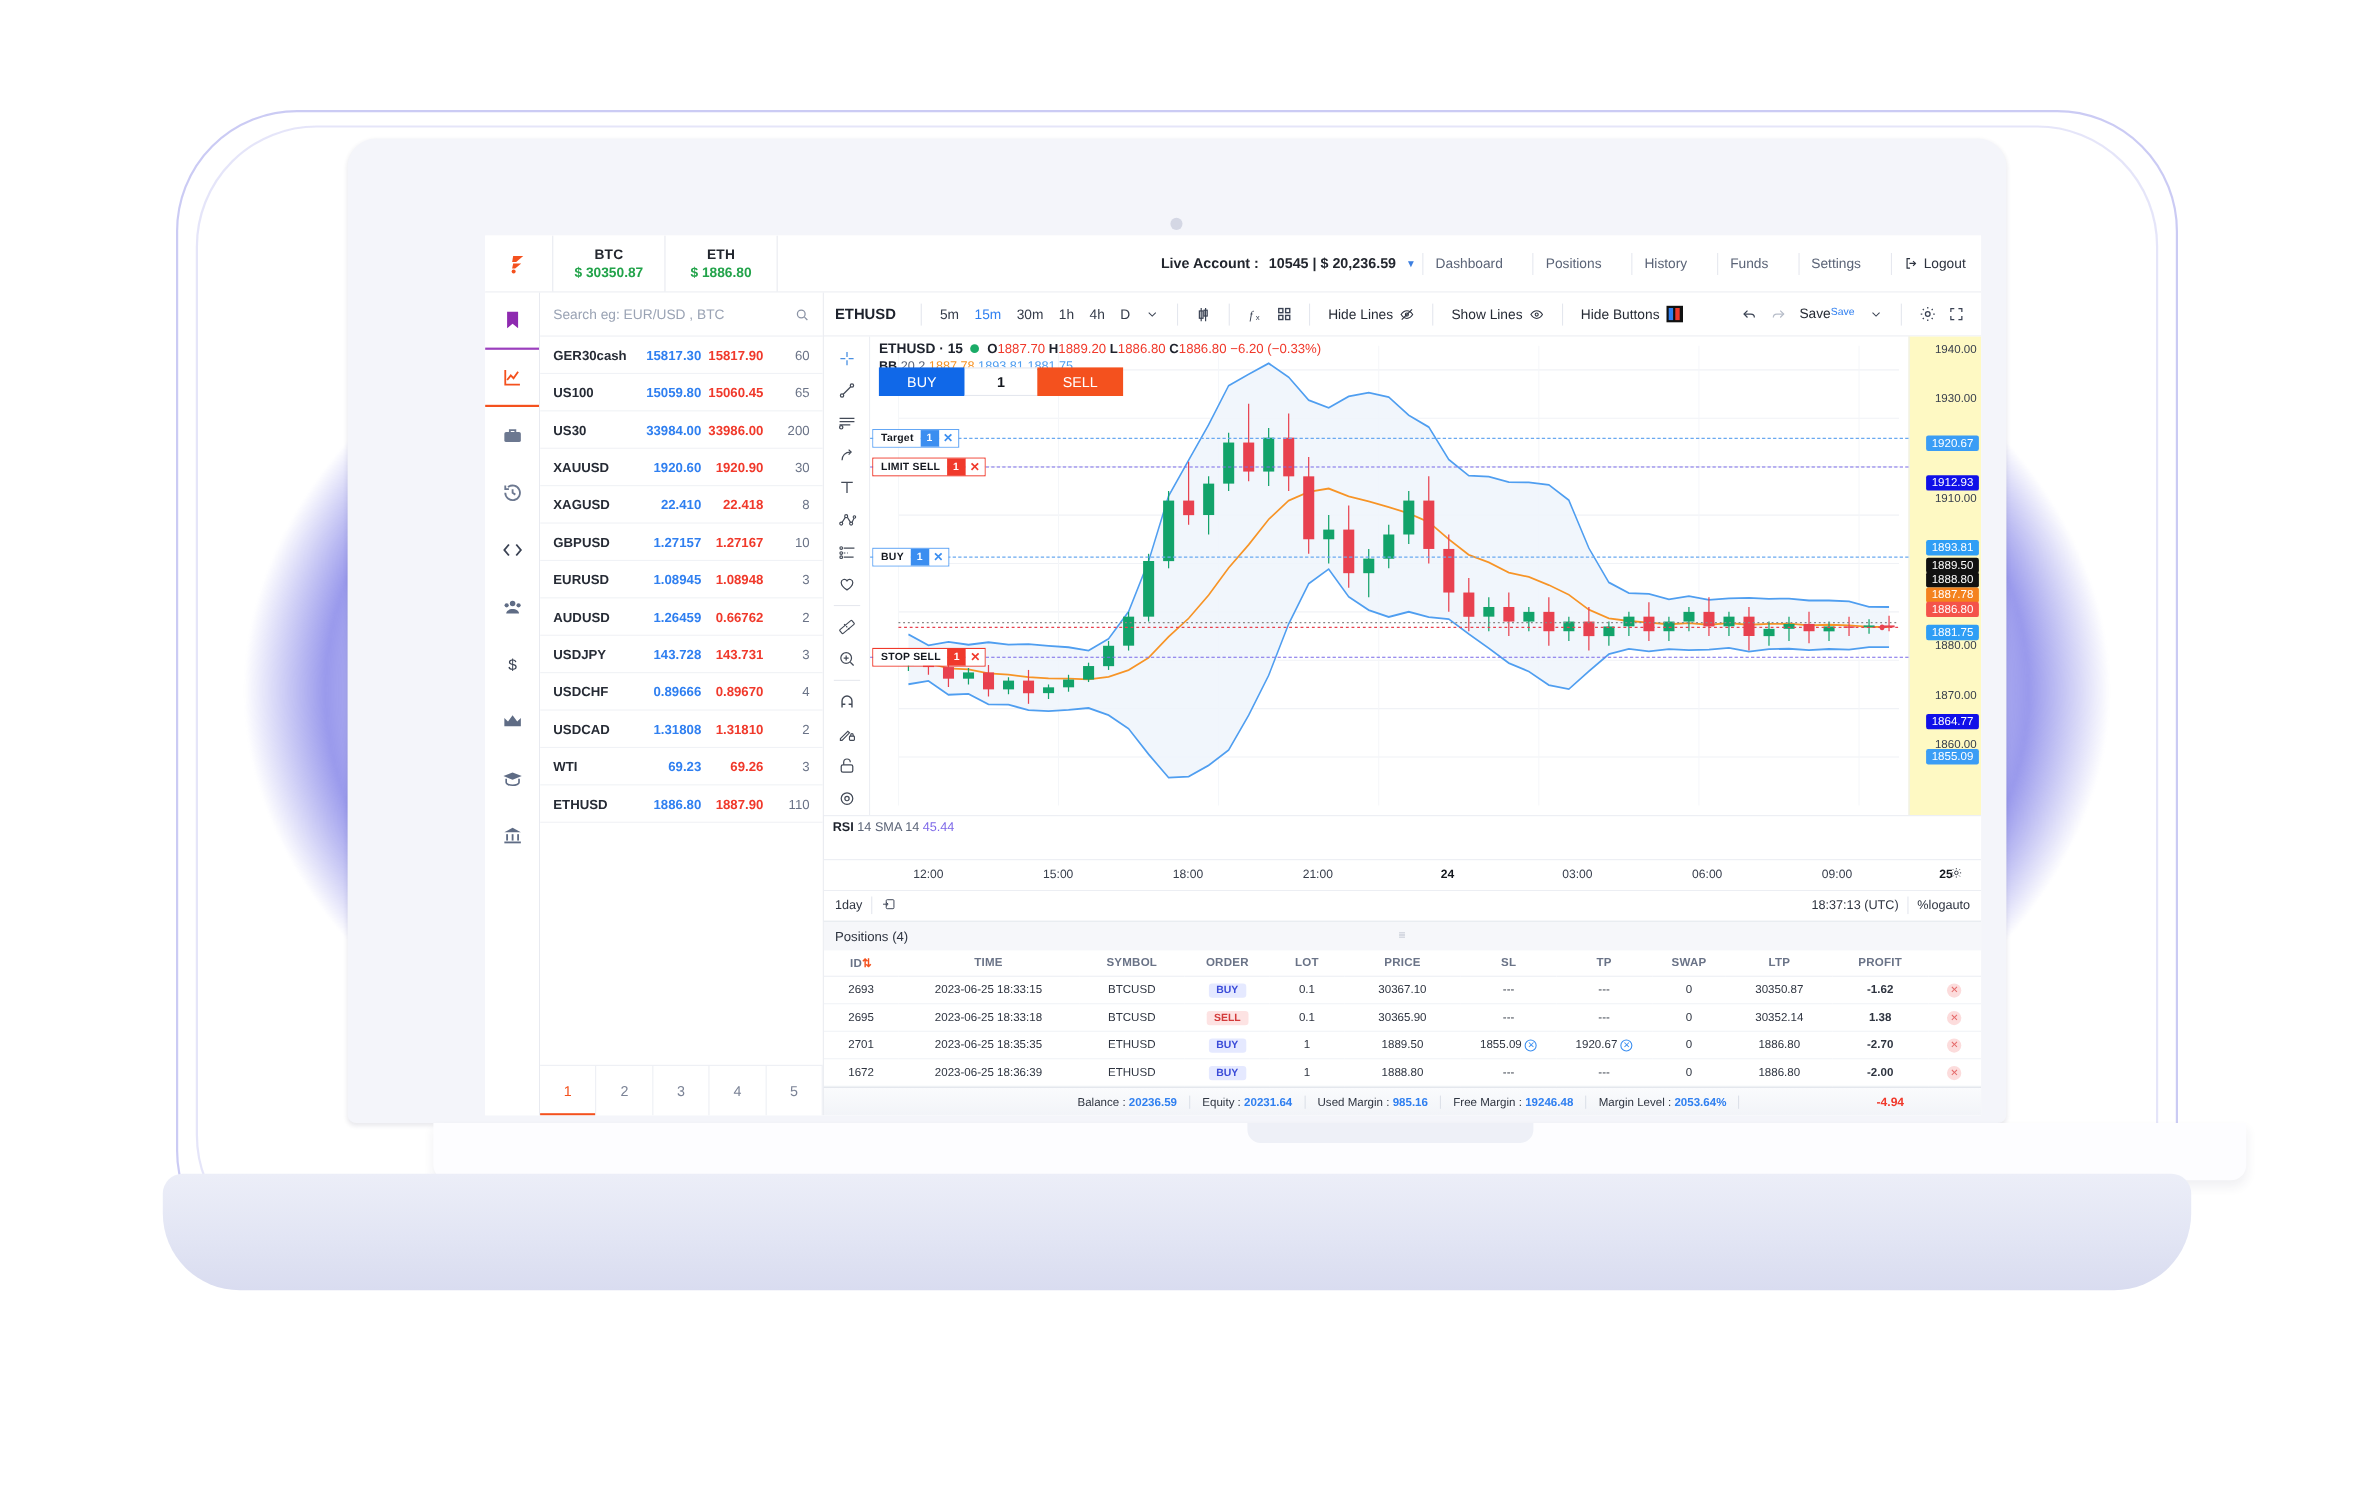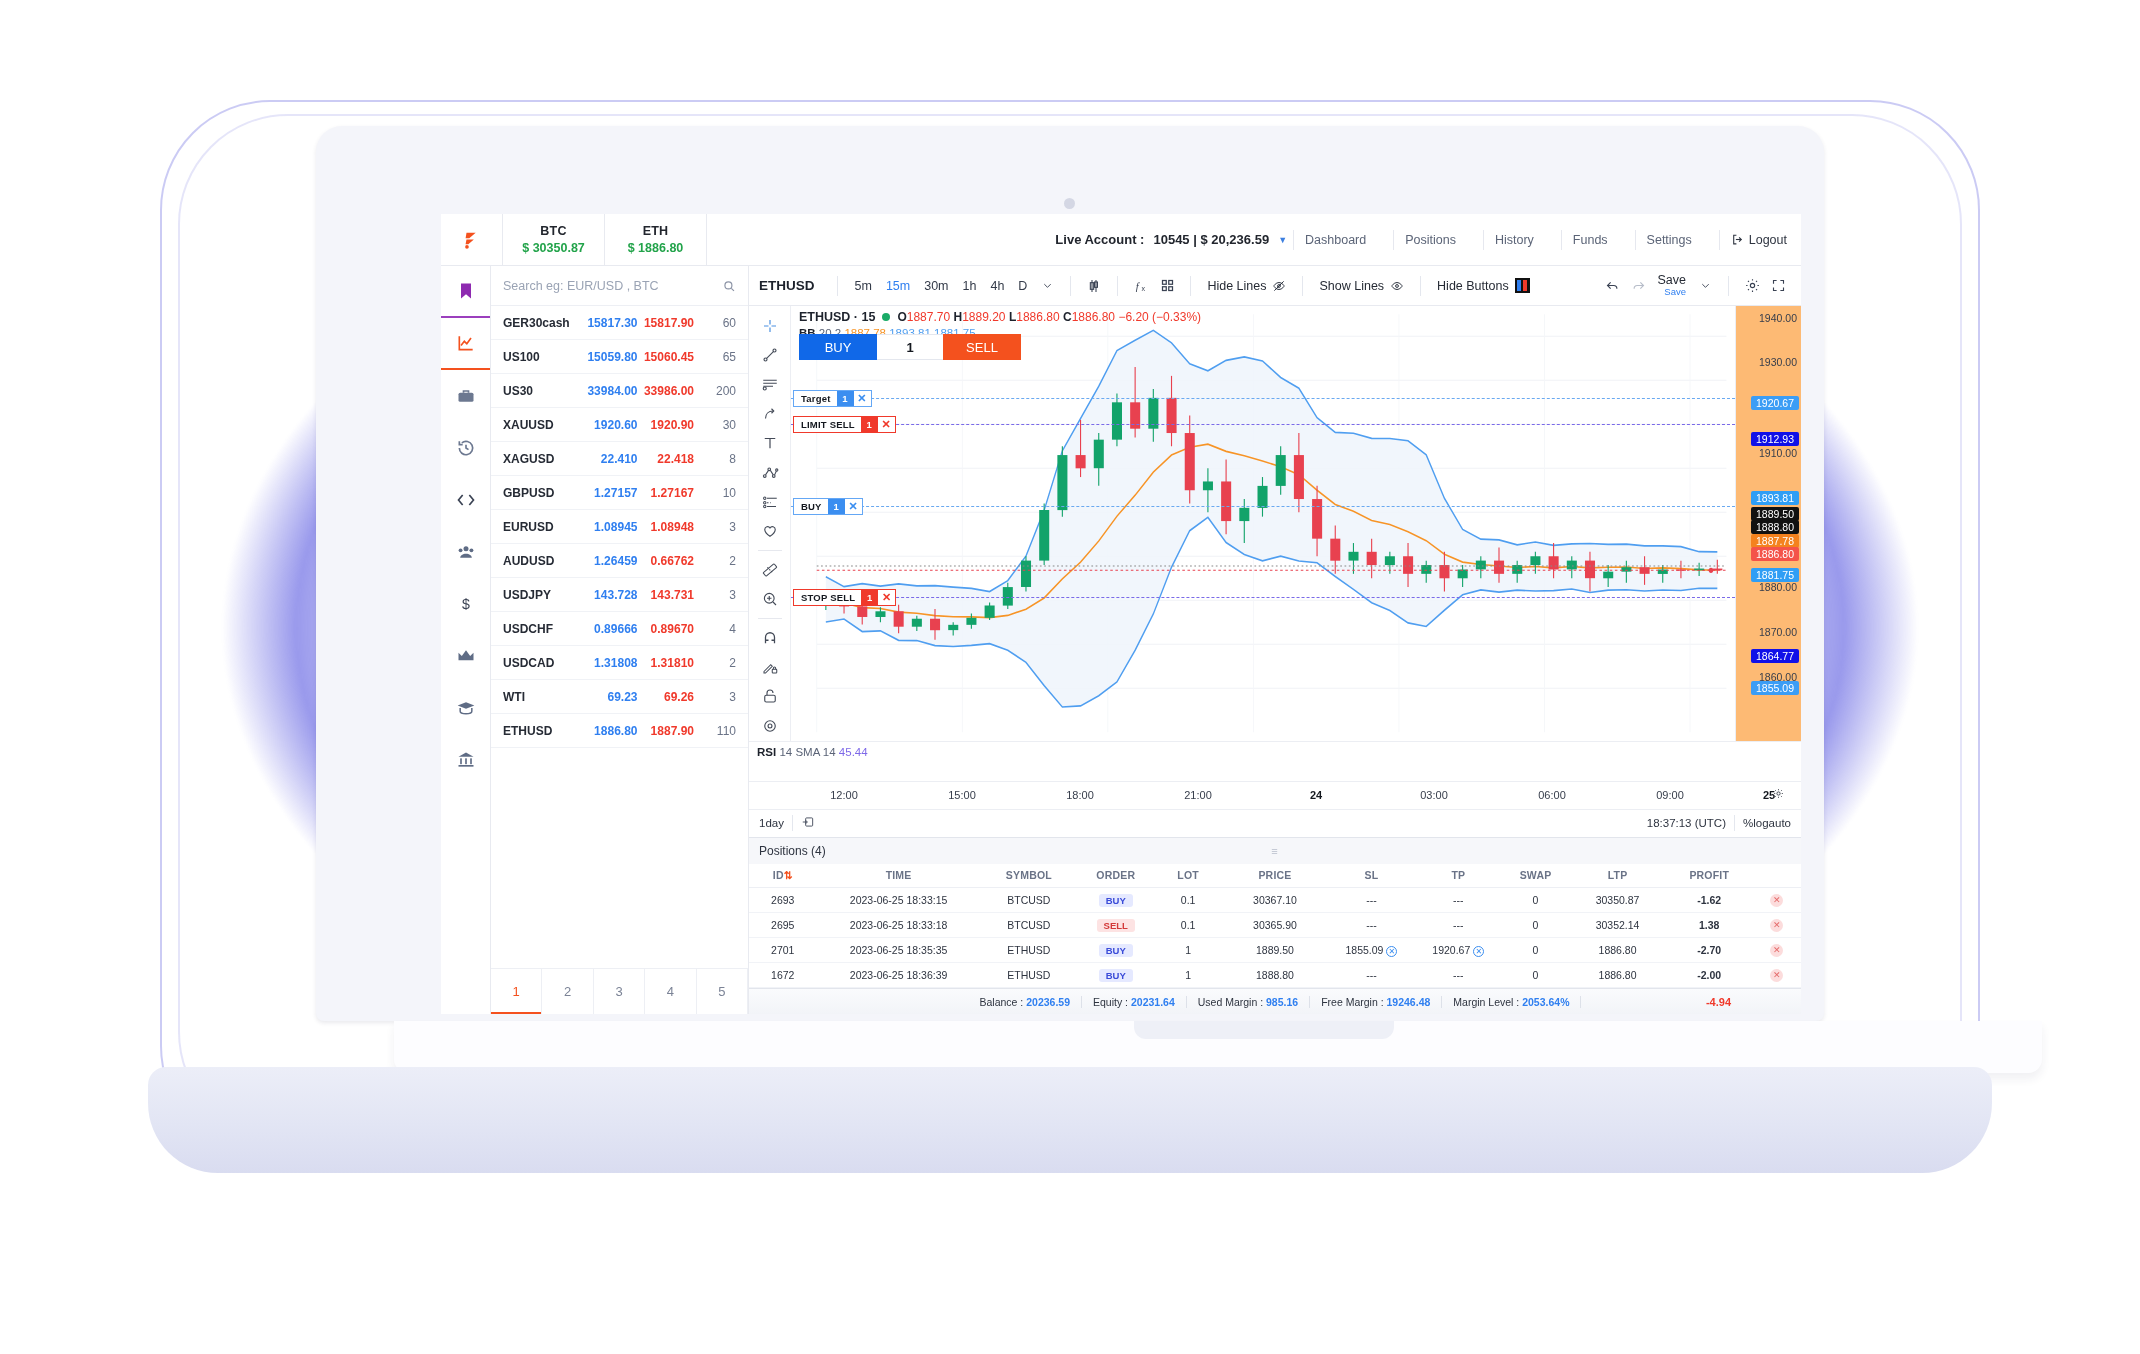"Save" .save-btn { align-items: flex-end -> flex-start; flex-direction: column -> none }
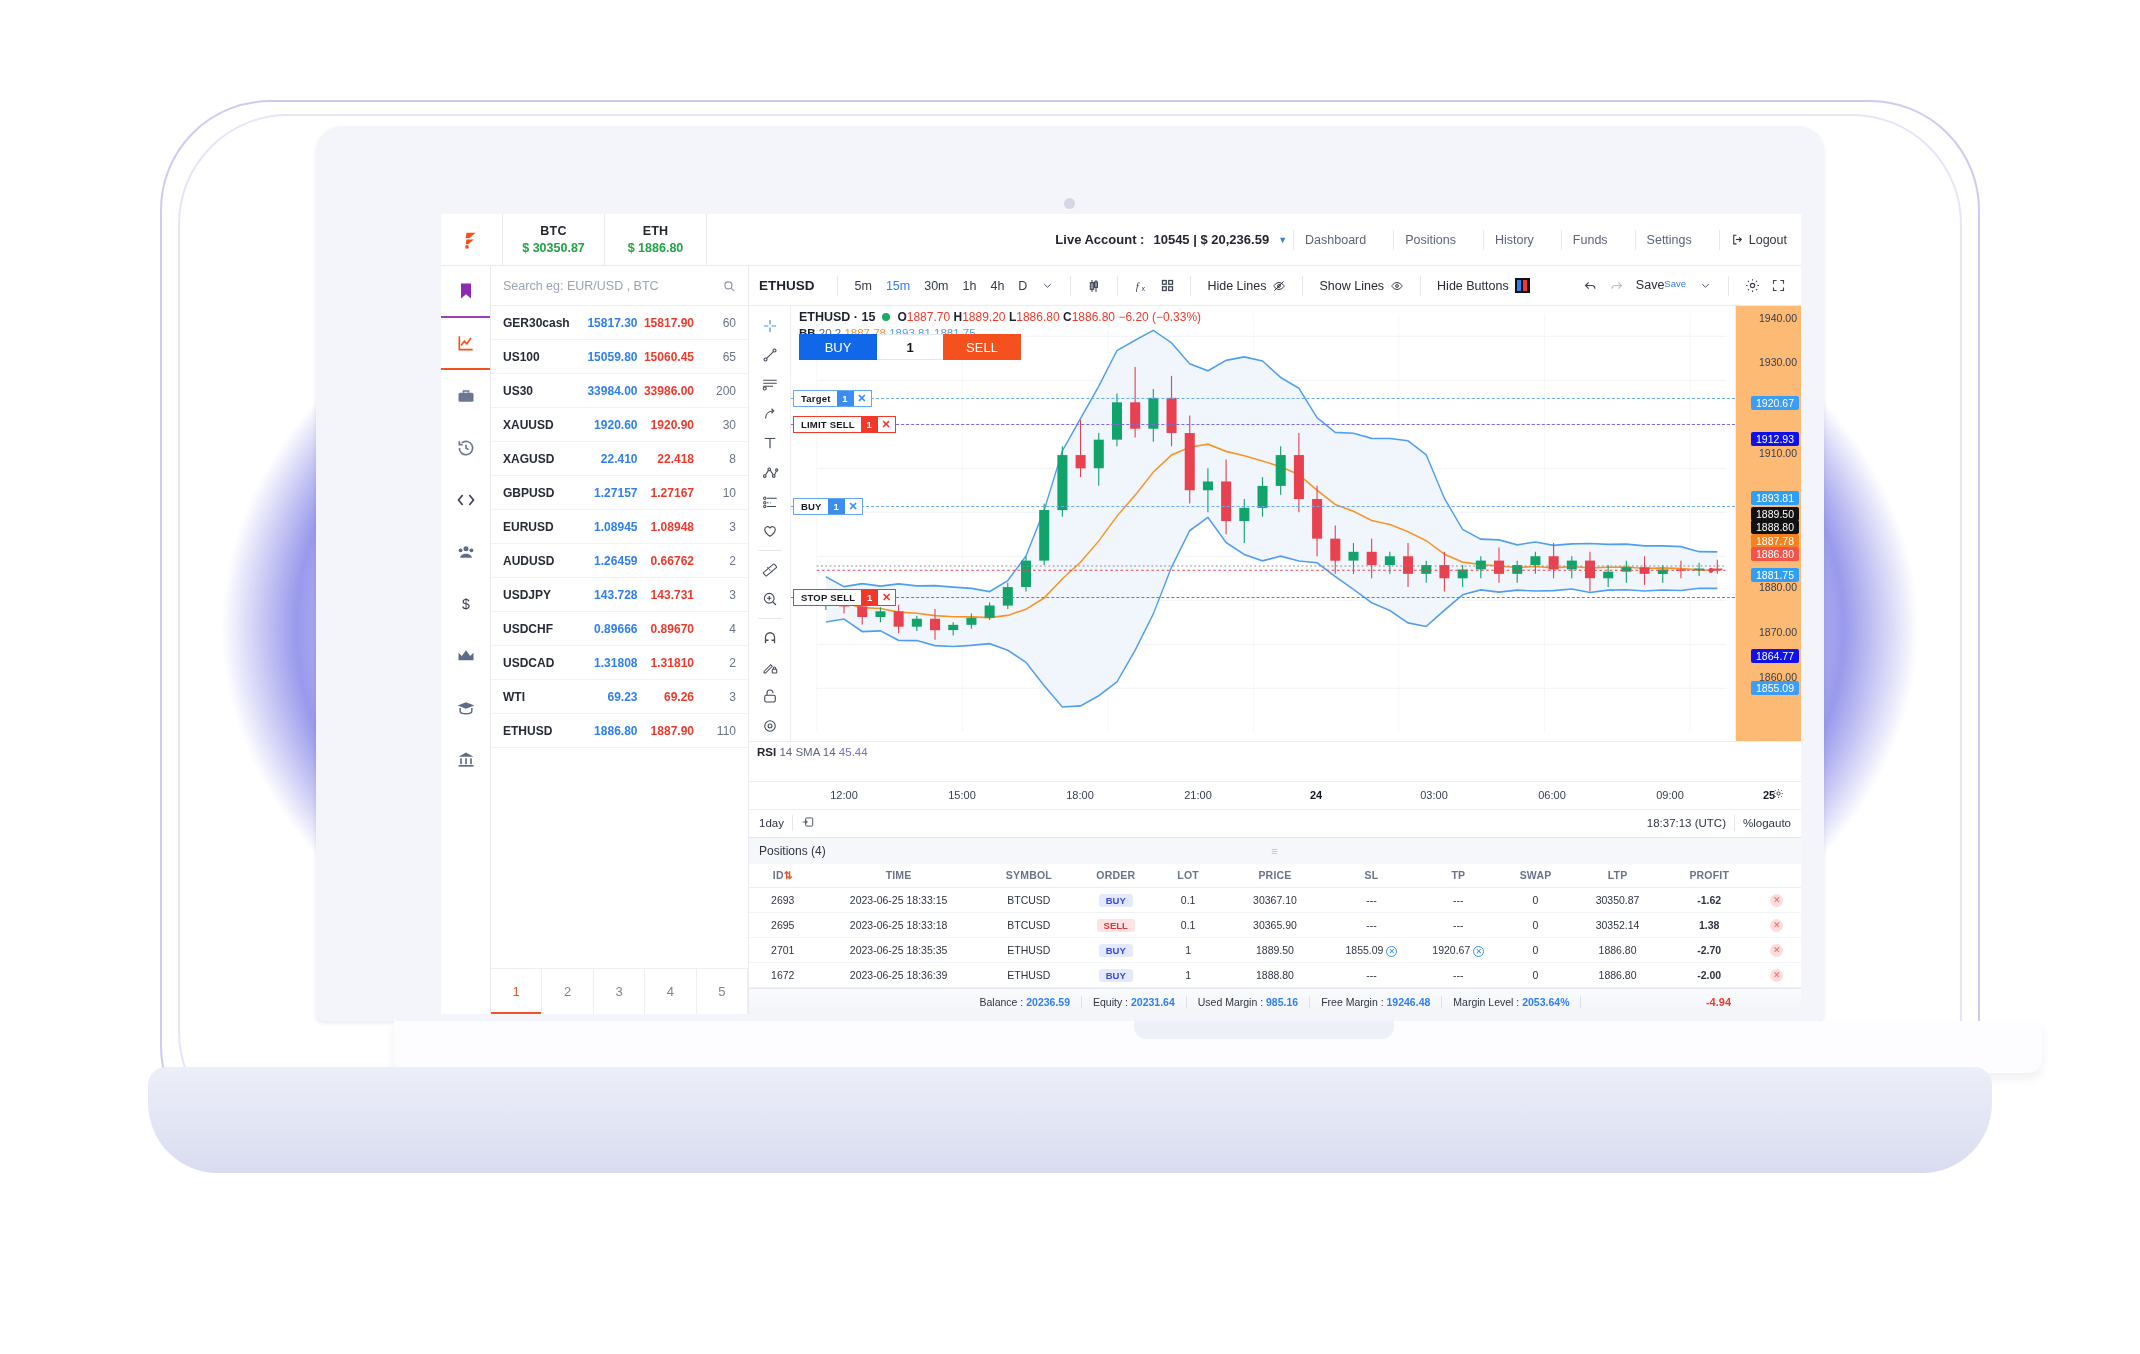"1940.00" .price-axis { background: #fdba74 -> #fef9c3 }
